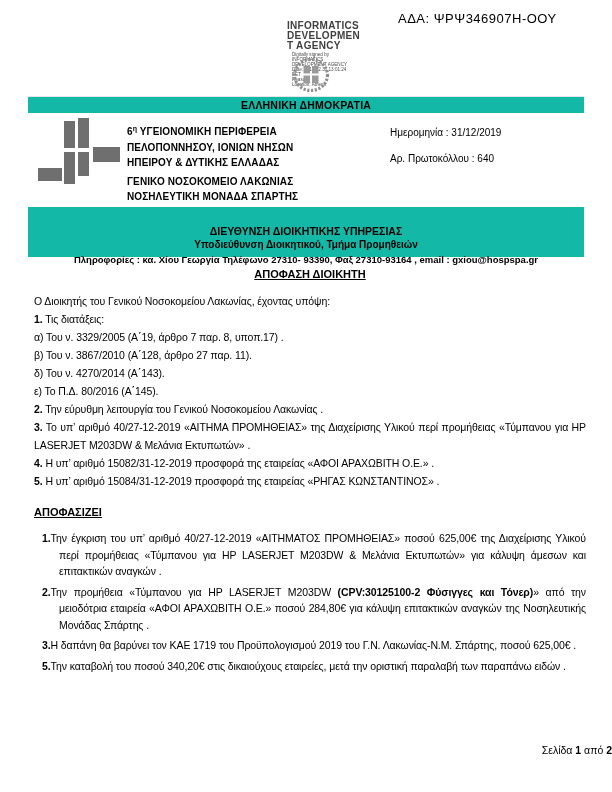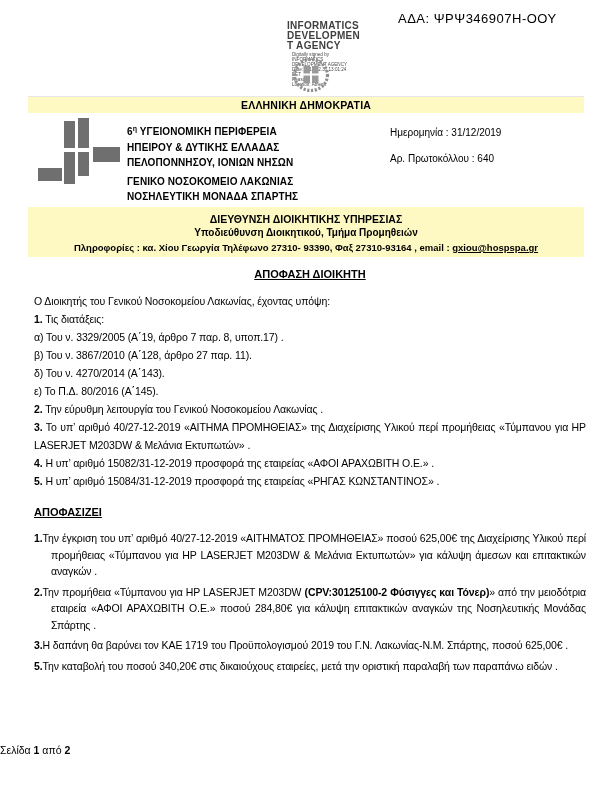"ΕΛΛΗΝΙΚΗ ΔΗΜΟΚΡΑΤΙΑ" .band { background: #fef9c3 -> #14b8a6 }
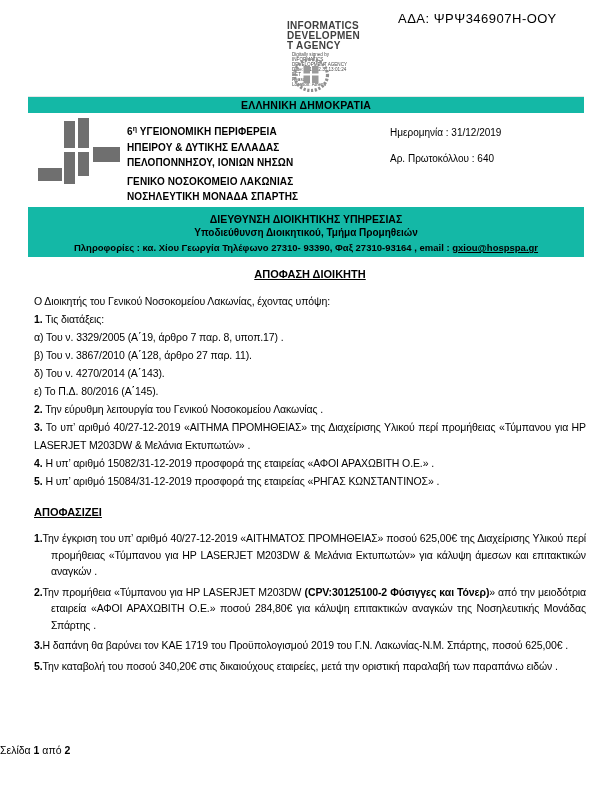"ΗΠΕΙΡΟΥ & ΔΥΤΙΚΗΣ ΕΛΛΑΔΑΣ" p { order: before "ΠΕΛΟΠΟΝΝΗΣΟΥ, ΙΟΝΙΩΝ ΝΗΣΩΝ" -> after "ΠΕΛΟΠΟΝΝΗΣΟΥ, ΙΟΝΙΩΝ ΝΗΣΩΝ" }
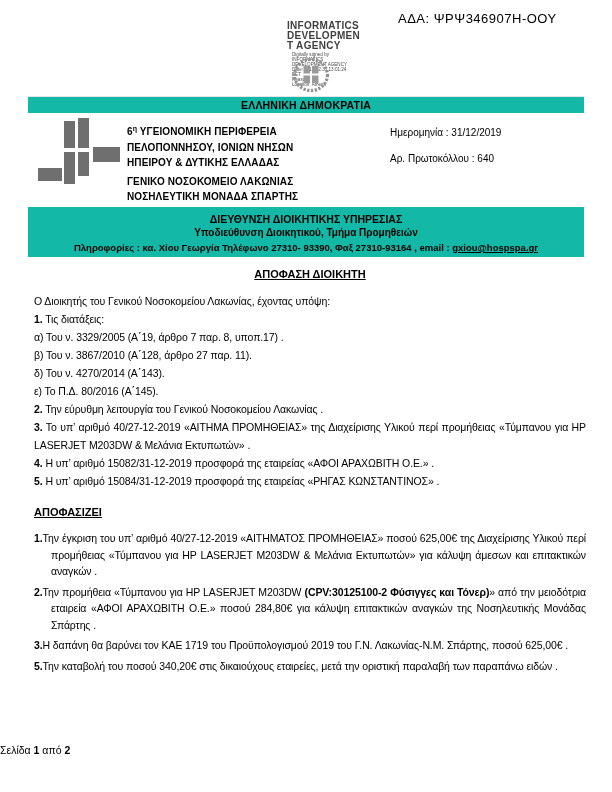"ΔΙΕΥΘΥΝΣΗ ΔΙΟΙΚΗΤΙΚΗΣ ΥΠΗΡΕΣΙΑΣ" .band2 { padding-top: 5px -> 17px }
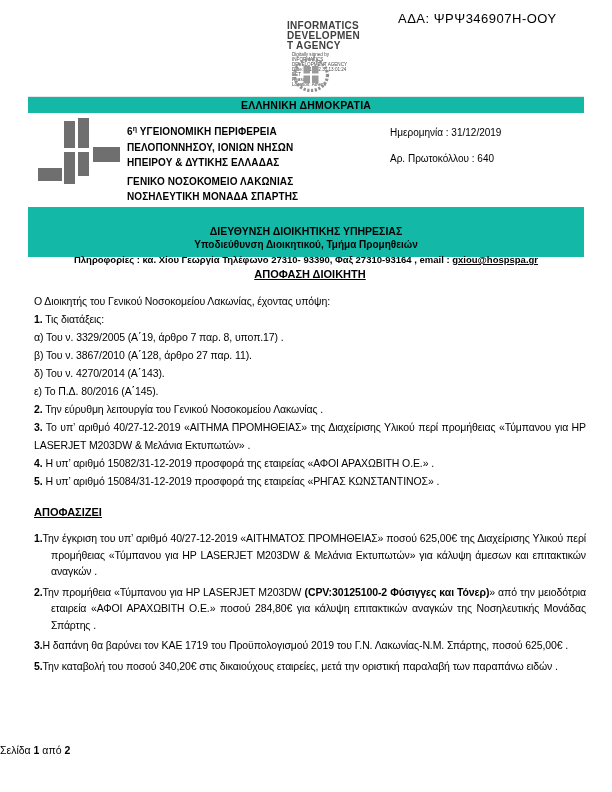"gxiou@hospspa.gr" .email-link { text-decoration: underline -> none }
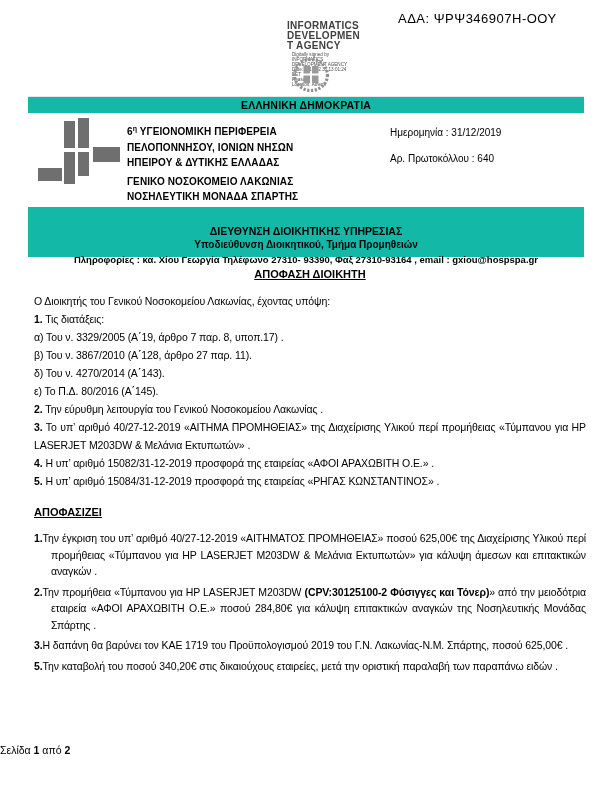"1.Την έγκριση του υπ’ αριθμό" .decision { margin: 0 0 4px 0 -> 0 0 4px 8px }
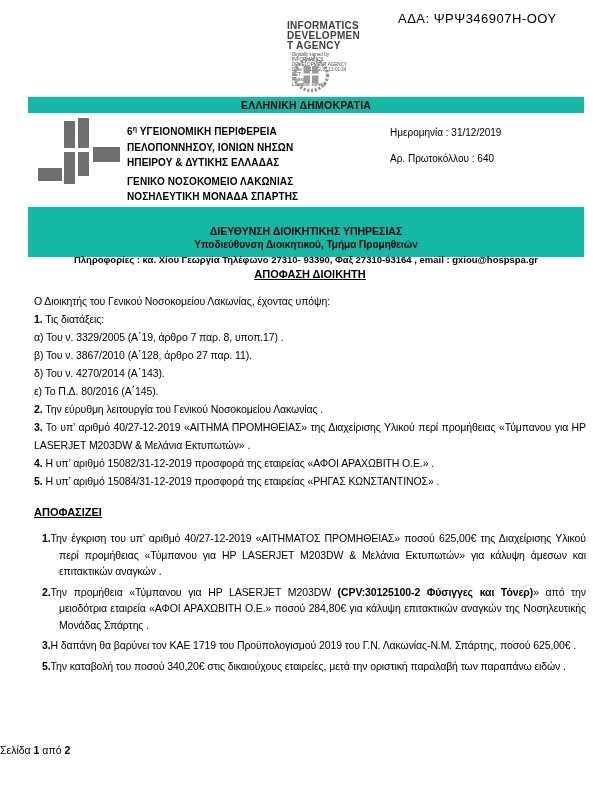"Σελίδα 1 από 2" .footer { text-align: left -> right }
